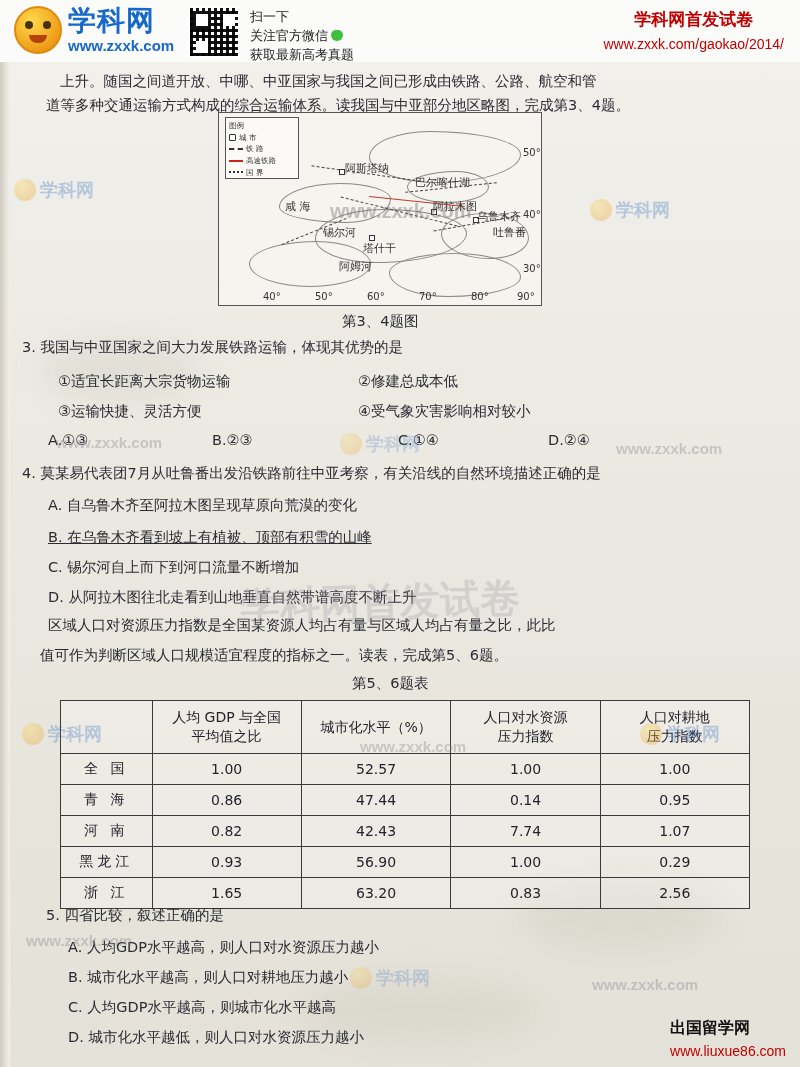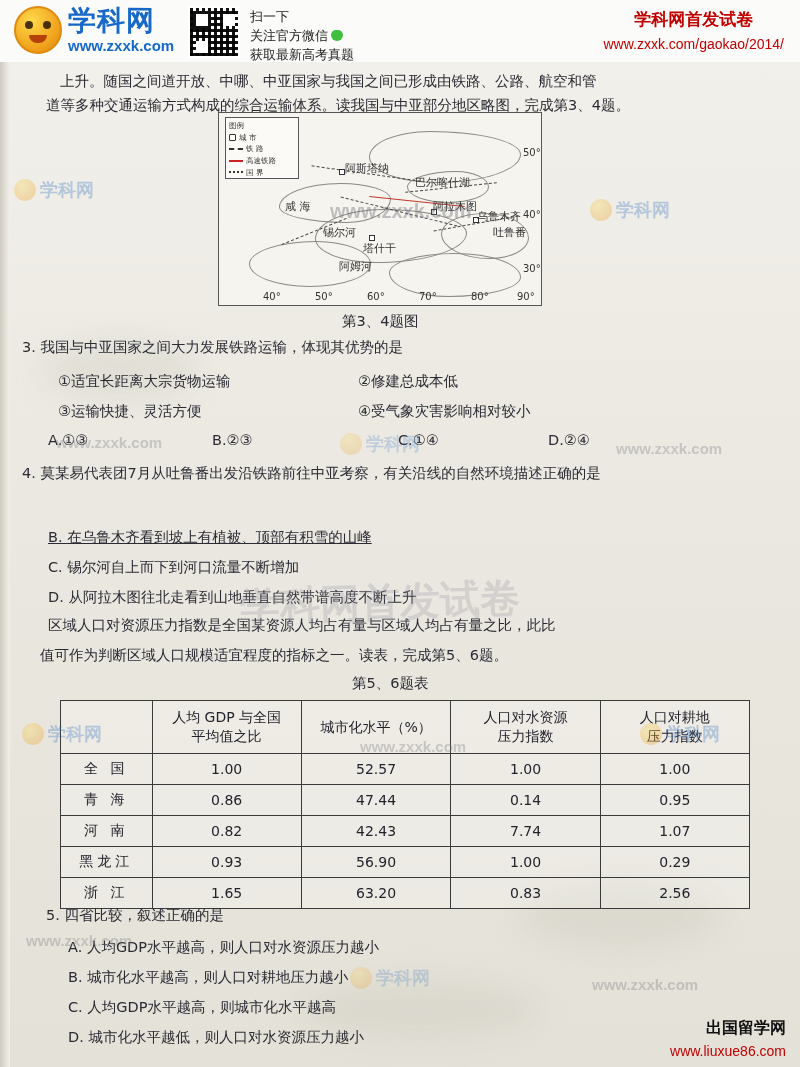"A. 自乌鲁木齐至阿拉木图呈现草原向荒漠的变化" div.txt { html: none -> <div>A. 自乌鲁木齐至阿拉木图呈现草原向荒漠的变化</div> }
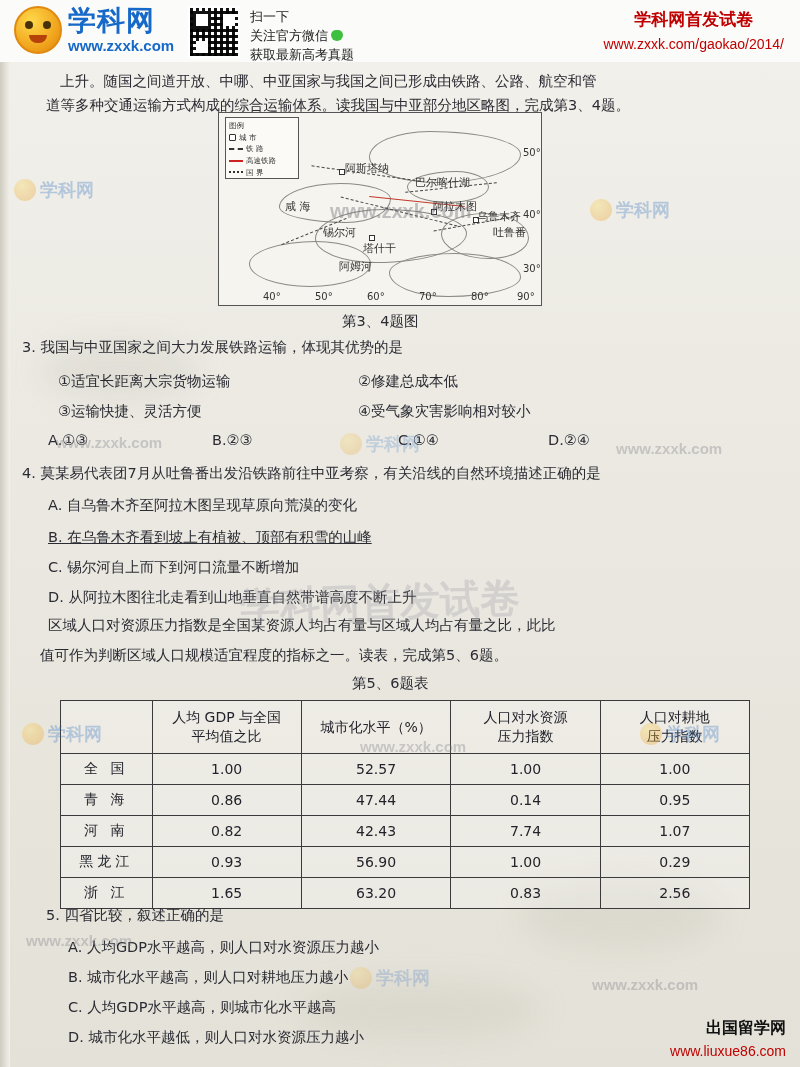"出国留学网" .footer { text-align: right -> left }
